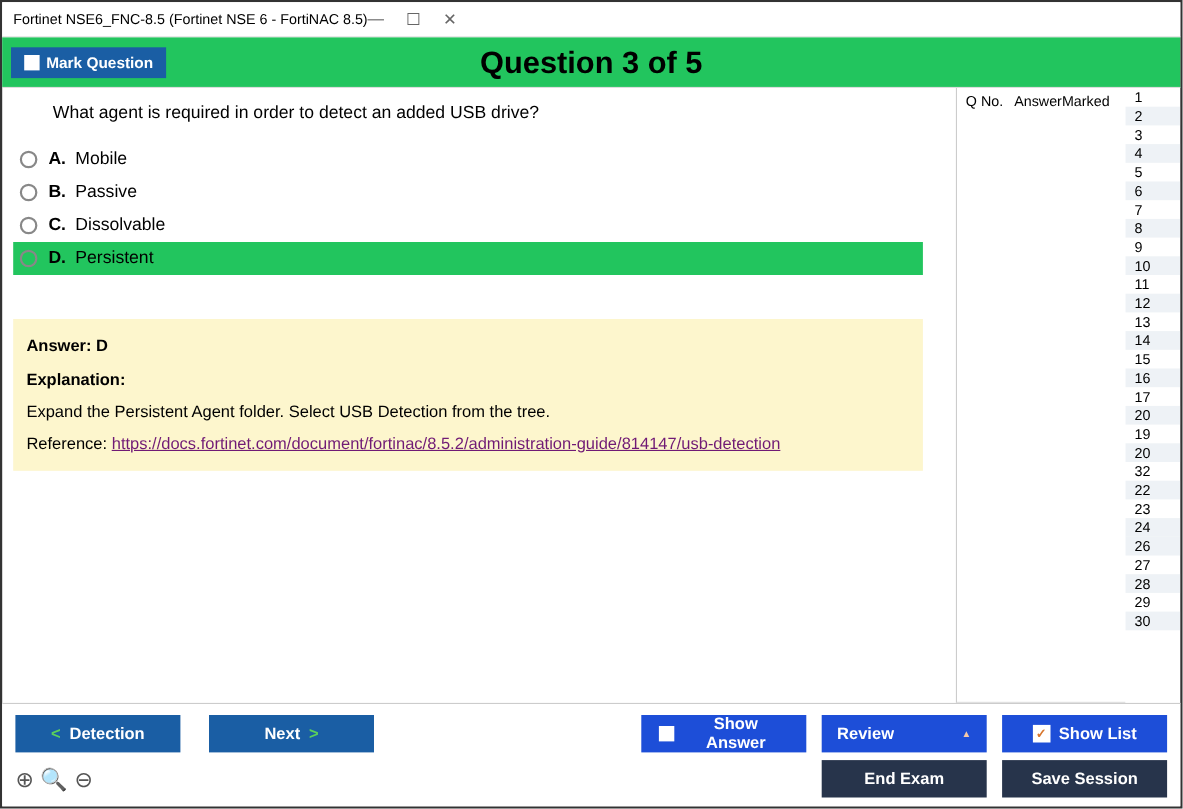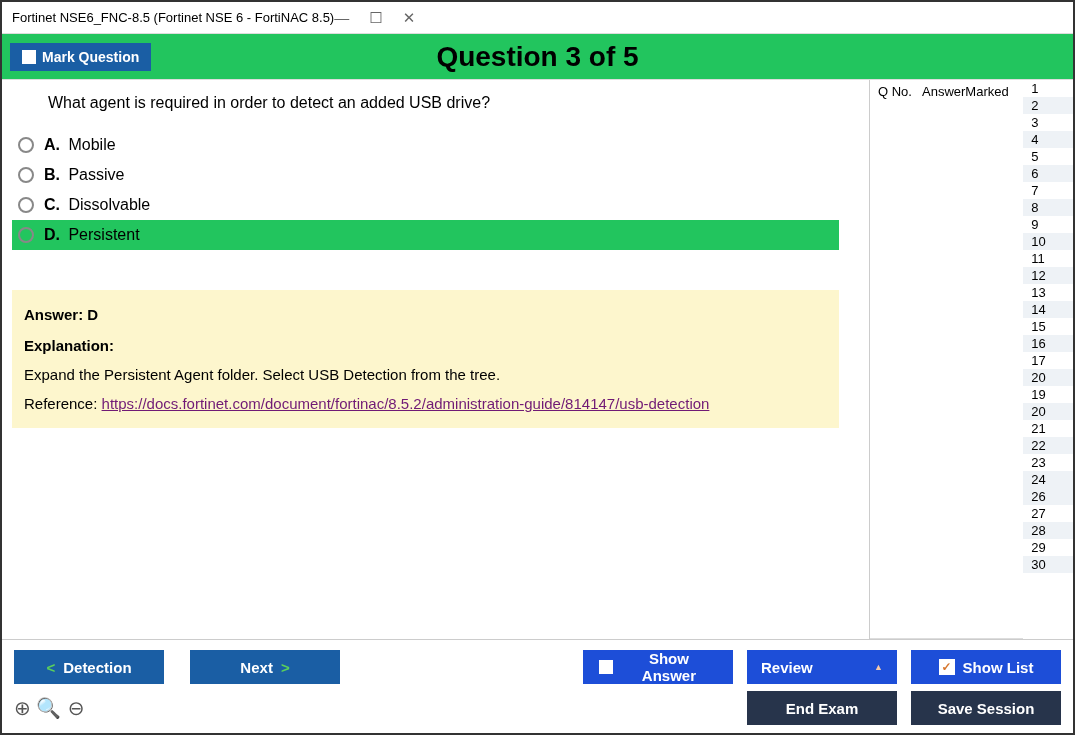"21" span.col-q { text: 21 -> 32 }
